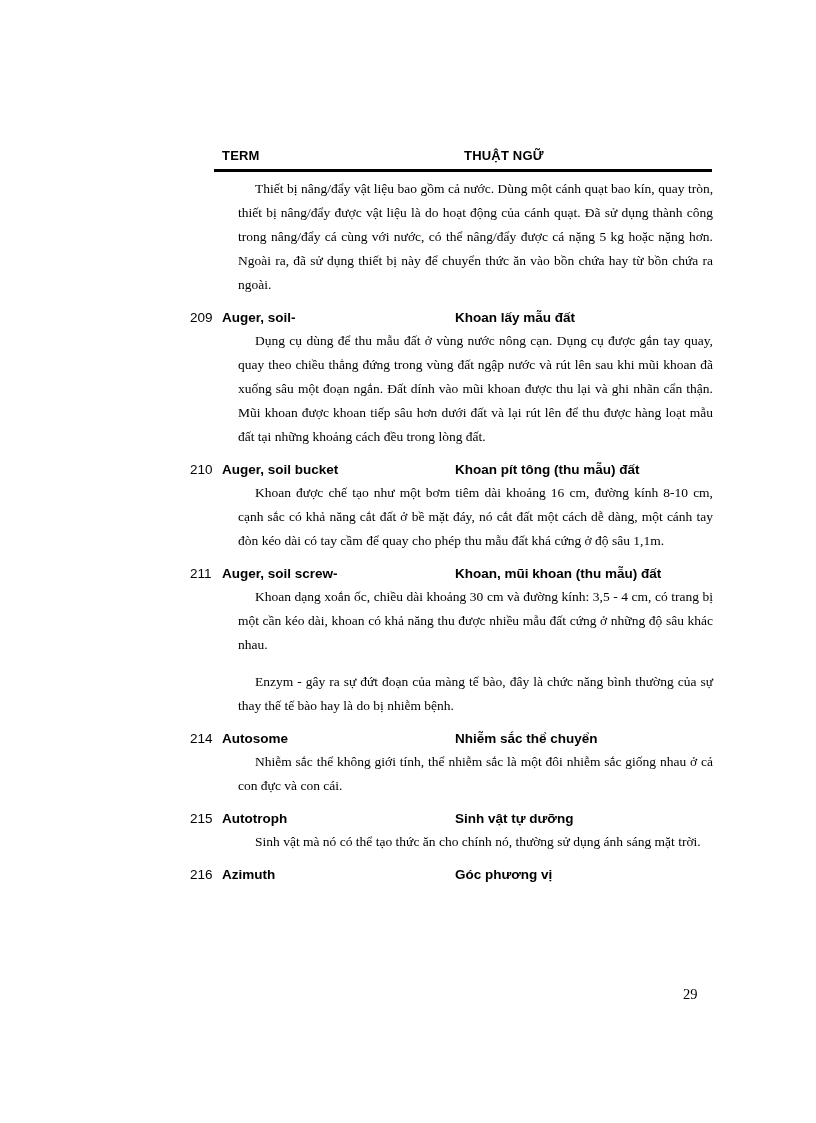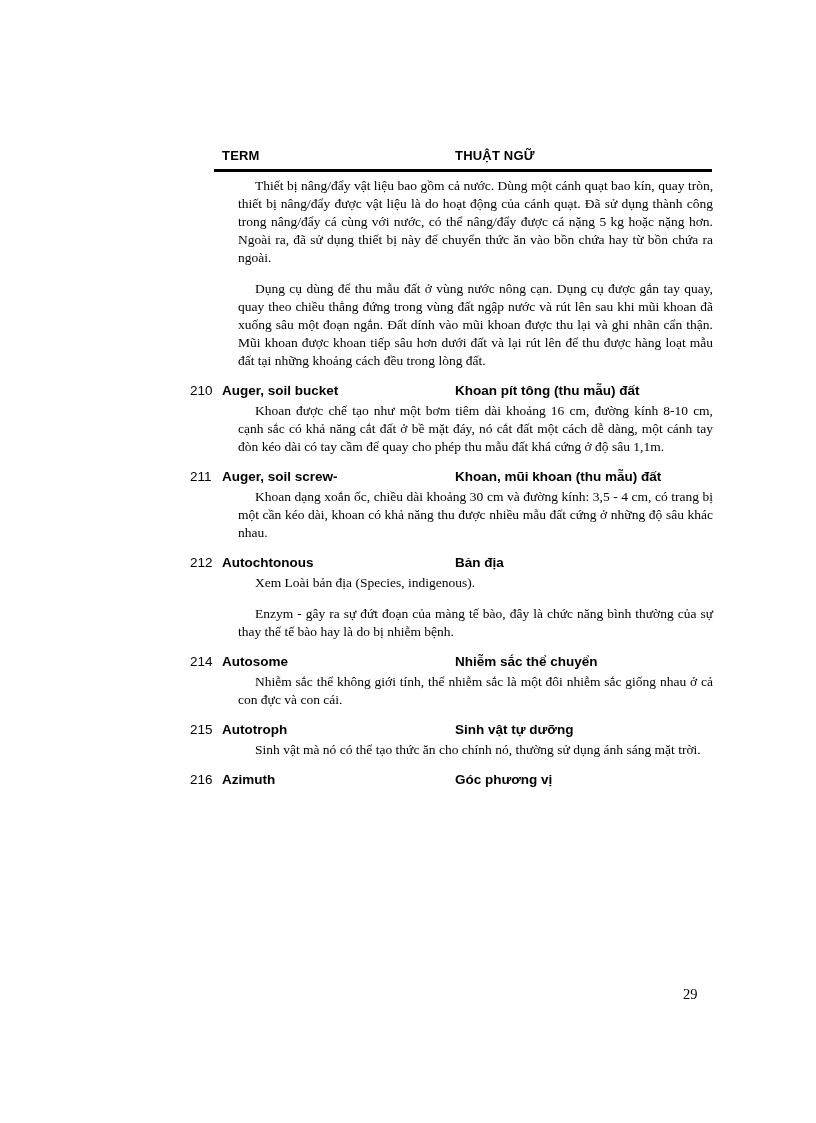"THUẬT NGỮ" .col-trans { left: 265px -> 274px }
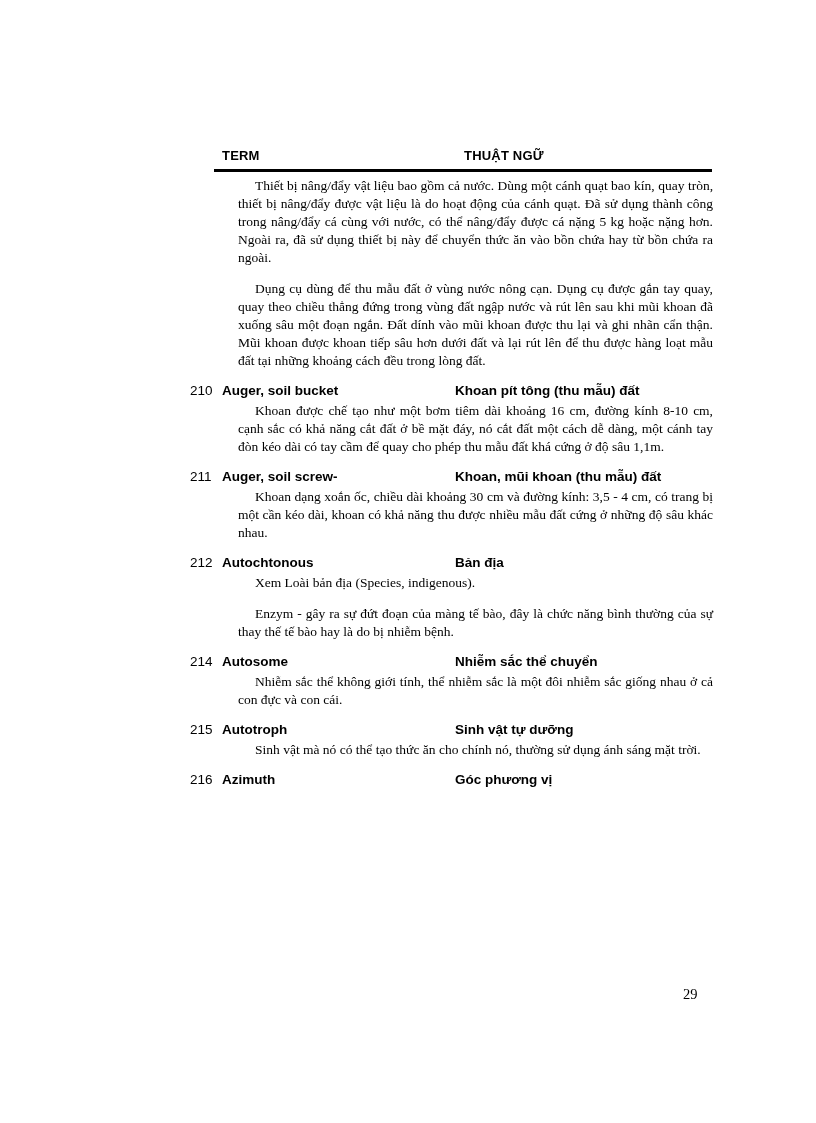"Thiết bị nâng/đẩy vật liệu" .definition { line-height: 18px -> 24px }
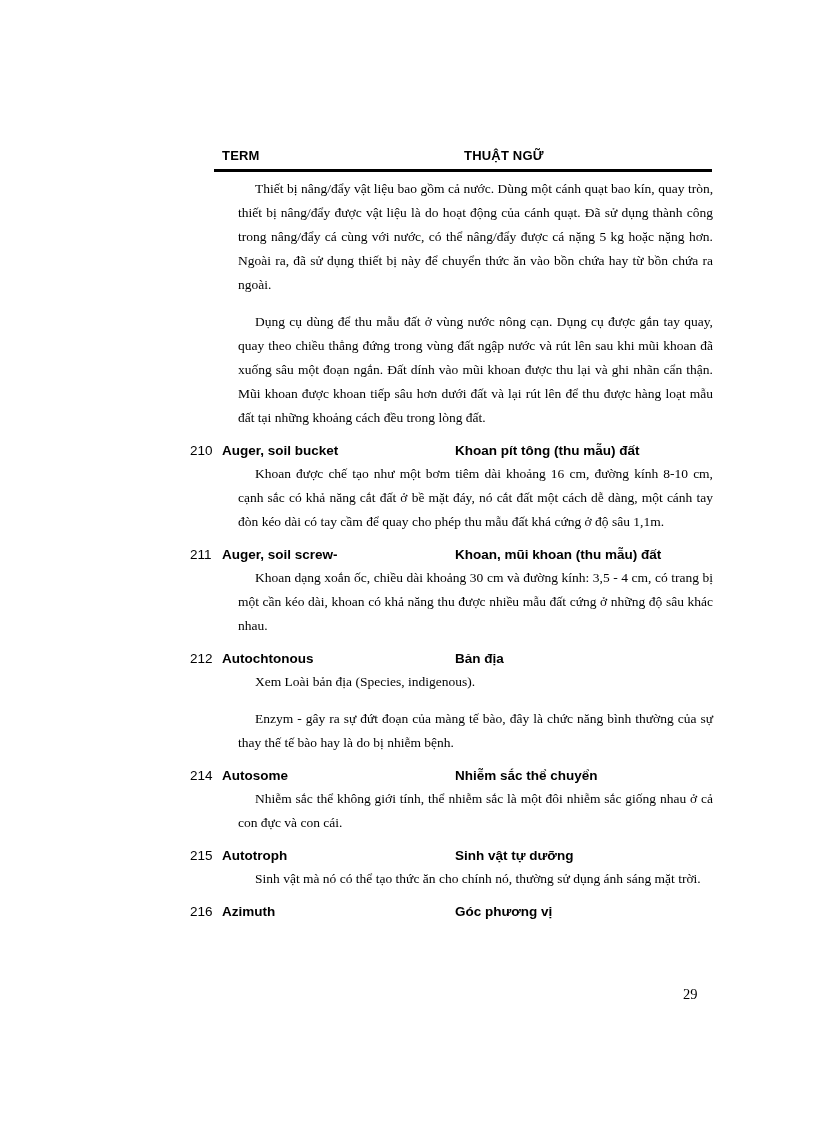"209" div.entry-head { html: none -> <div> <span>209</span> <span>Auger, soil-</span> <span>Khoan lấy mẫu đất</span> </div> }
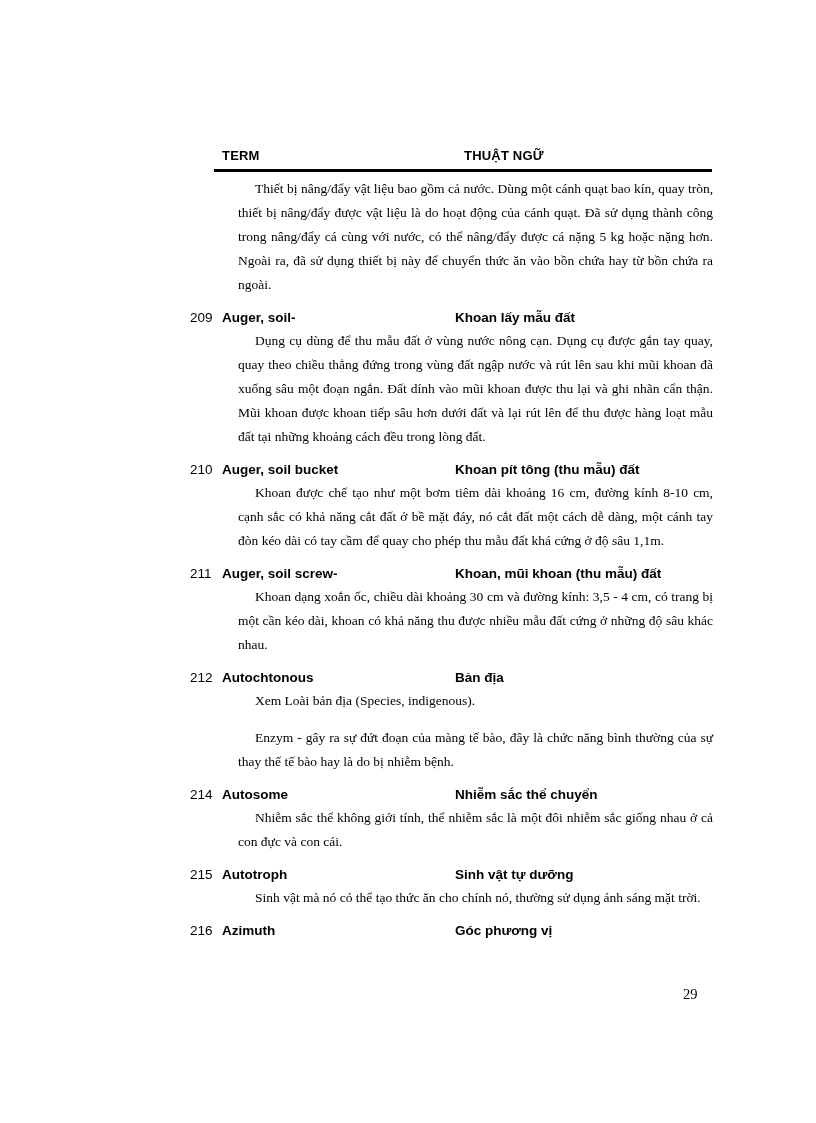"212" div.entry { html: <div> <div> <span>212</span> <span>Autochtonous</span> <span>Bản địa</span> </div> <p>Xem Loài bản địa (Species, indigenous).</p> </div> -> none }
